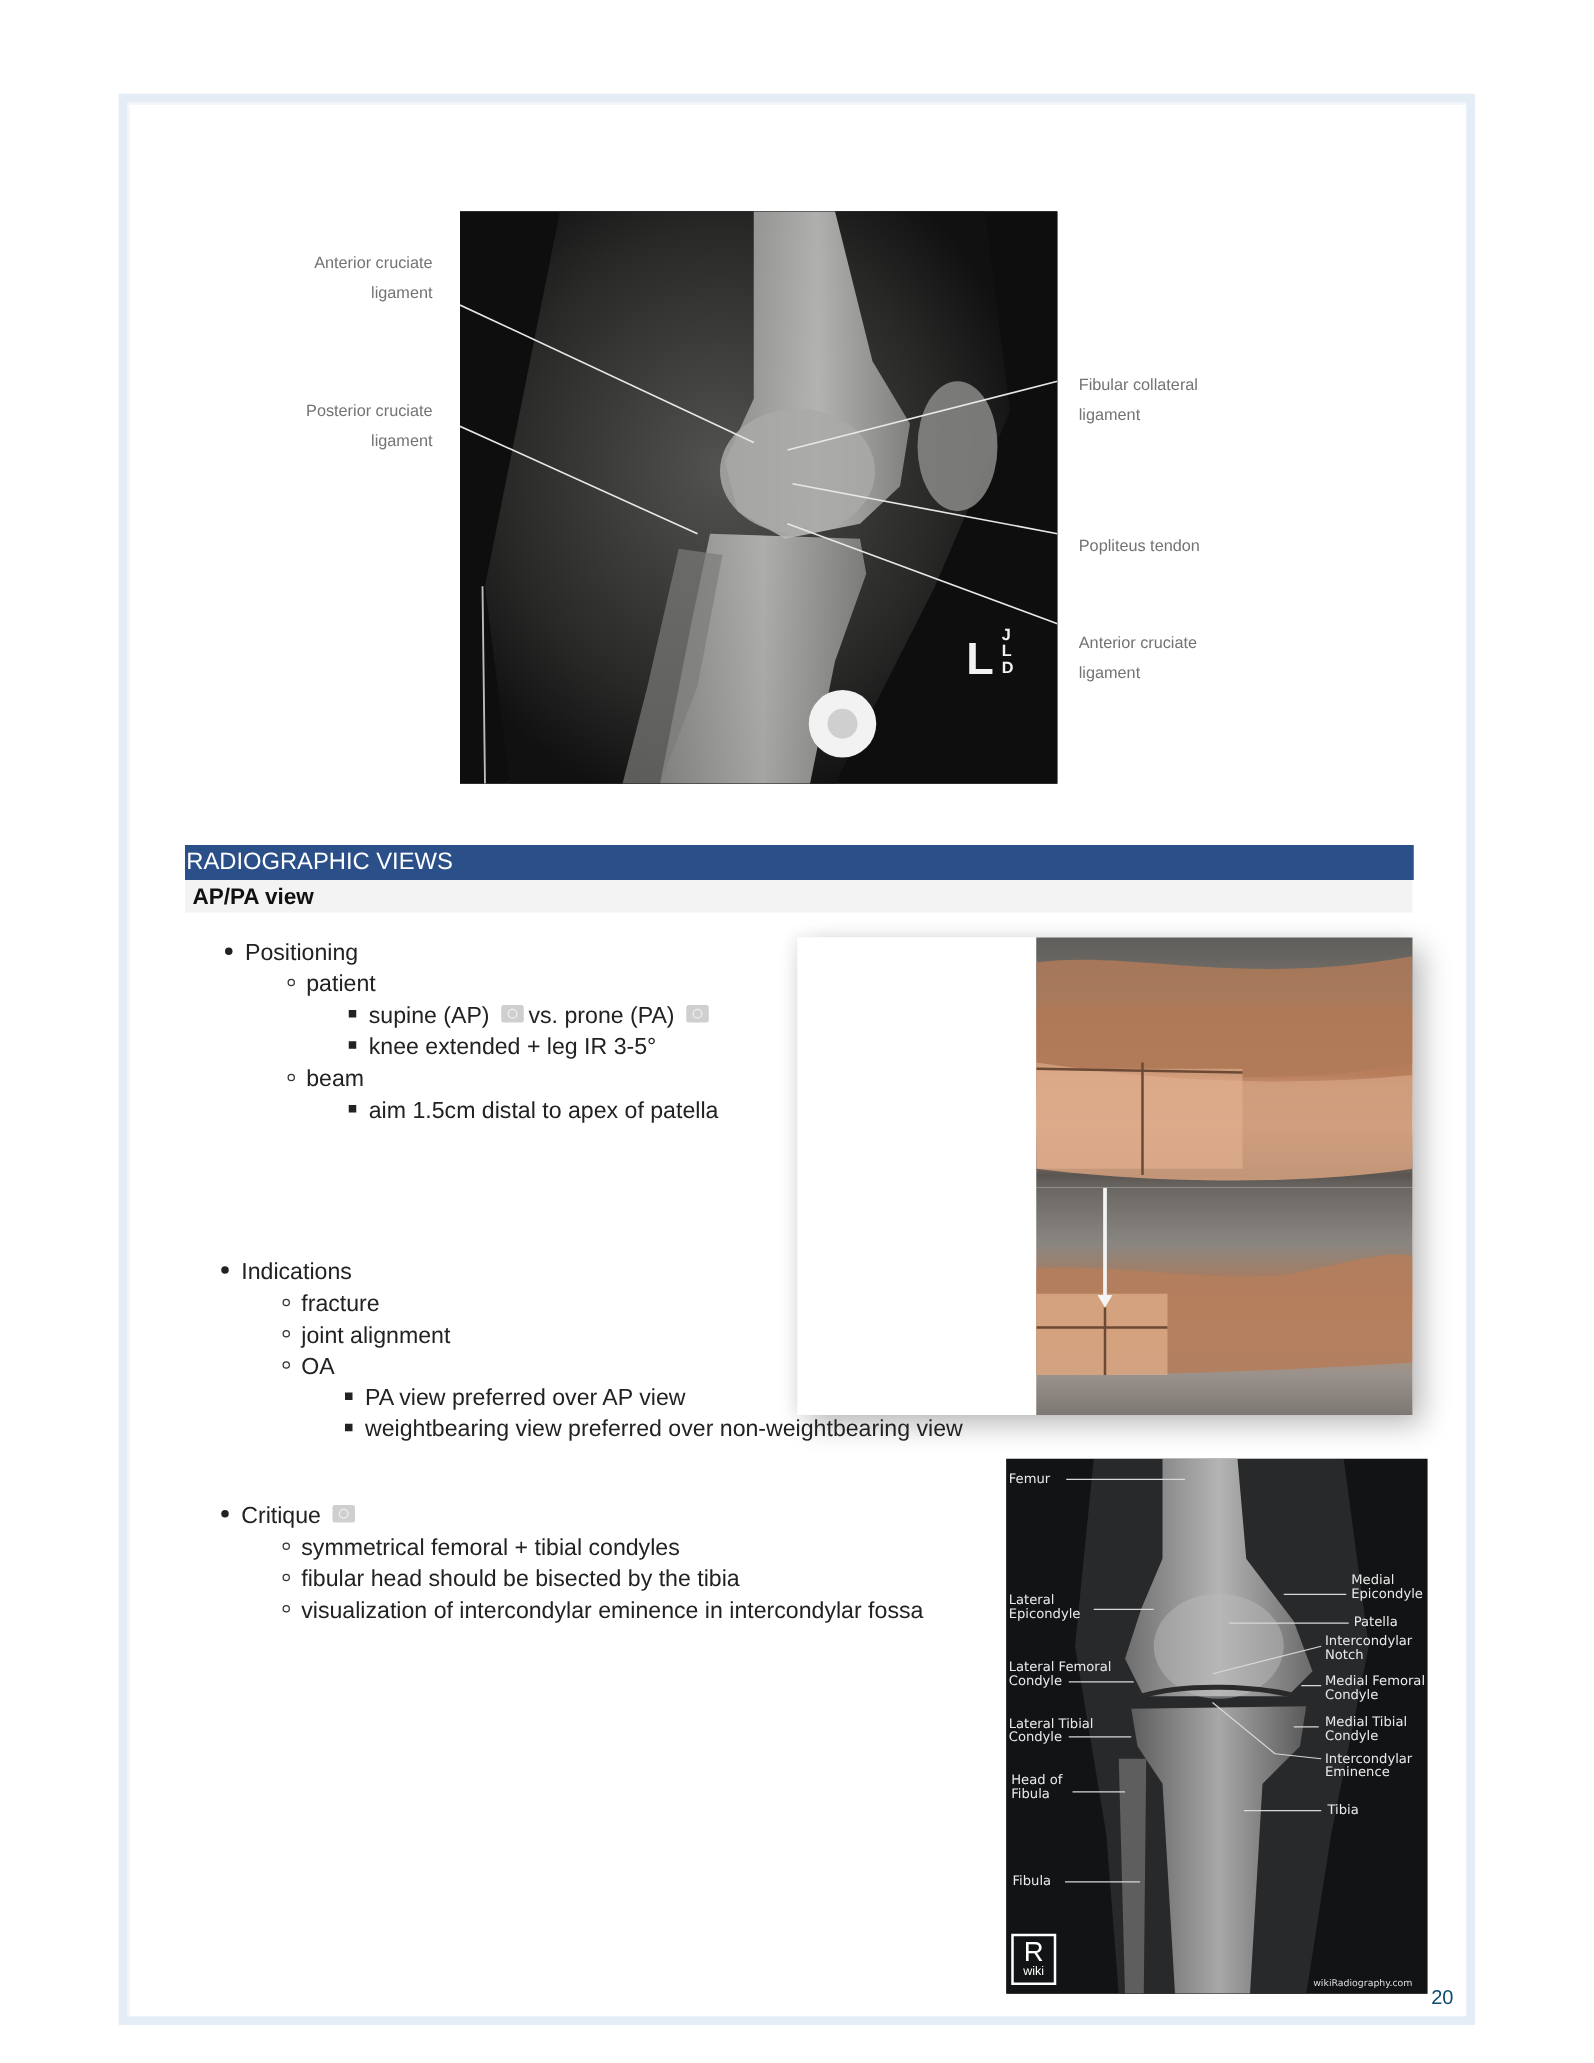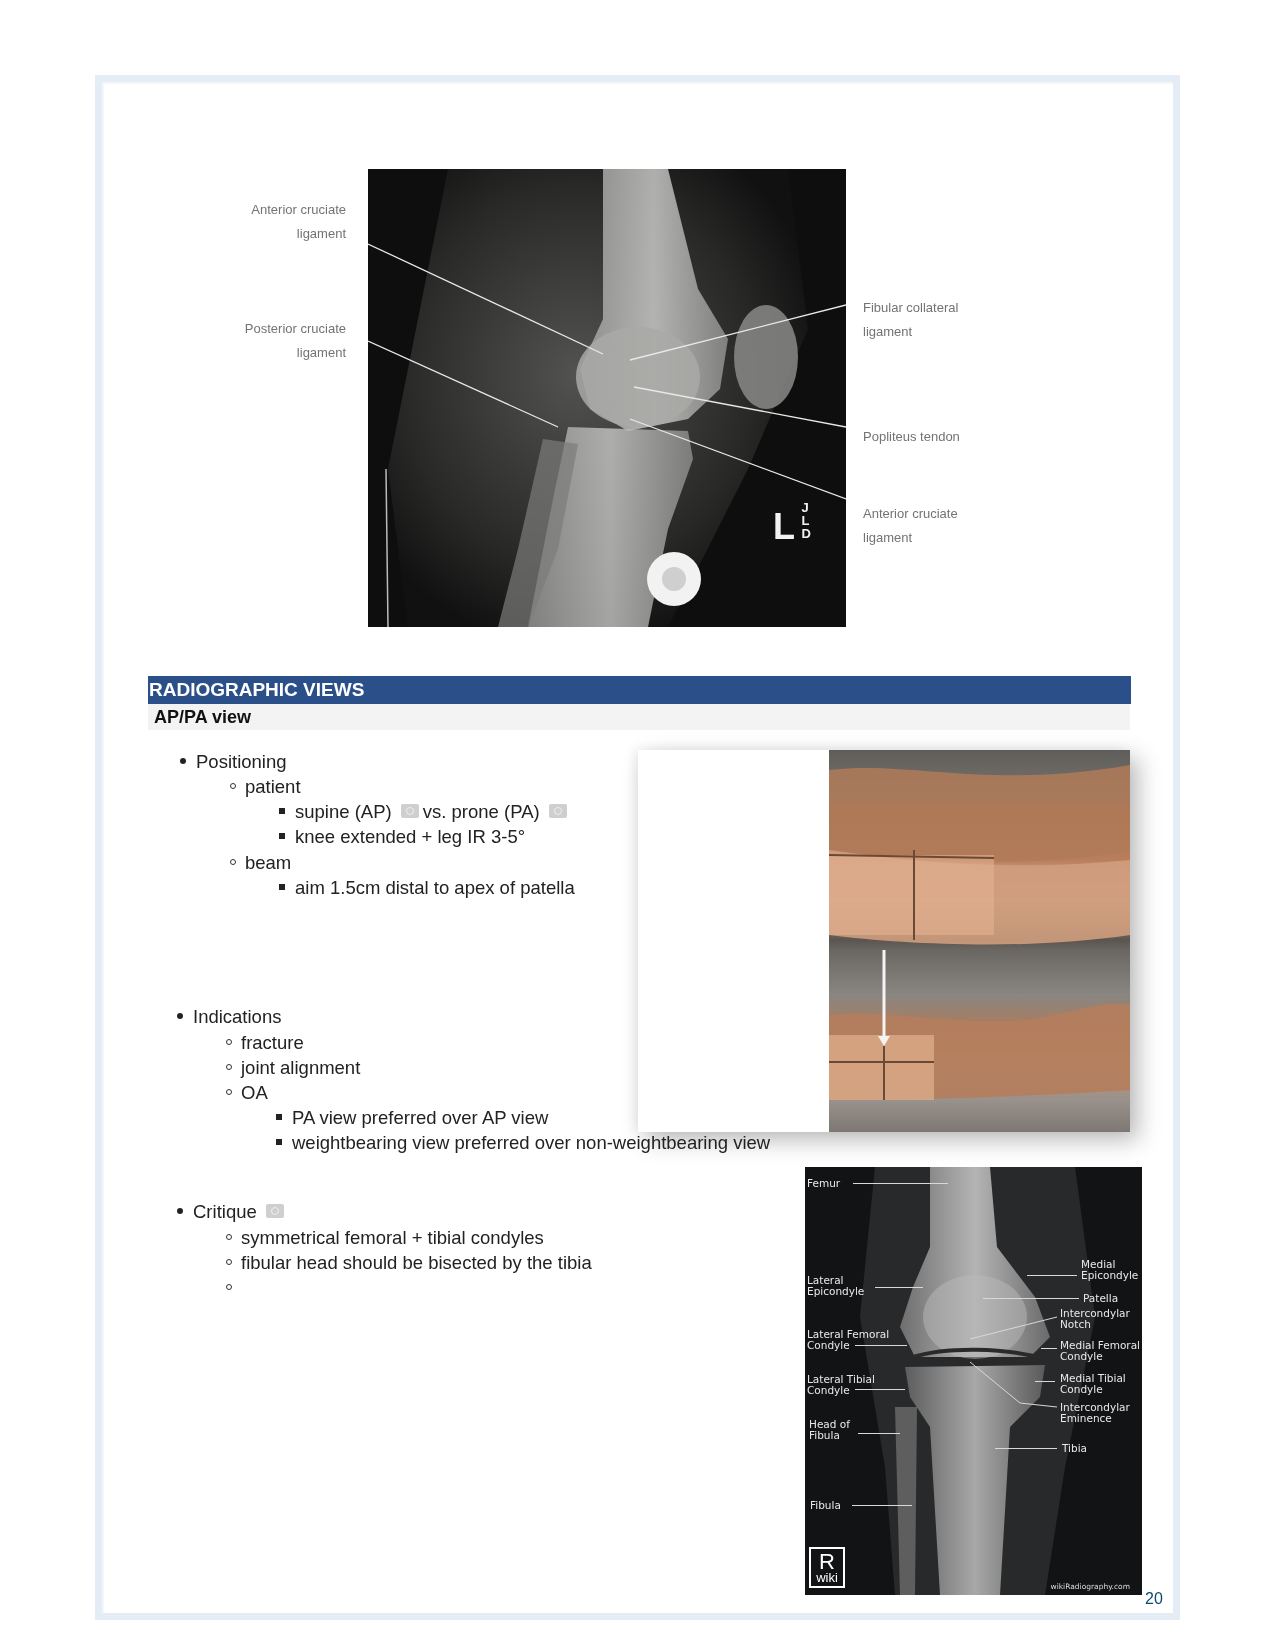"RADIOGRAPHIC VIEWS" .section-bar { font-weight: bold -> none }
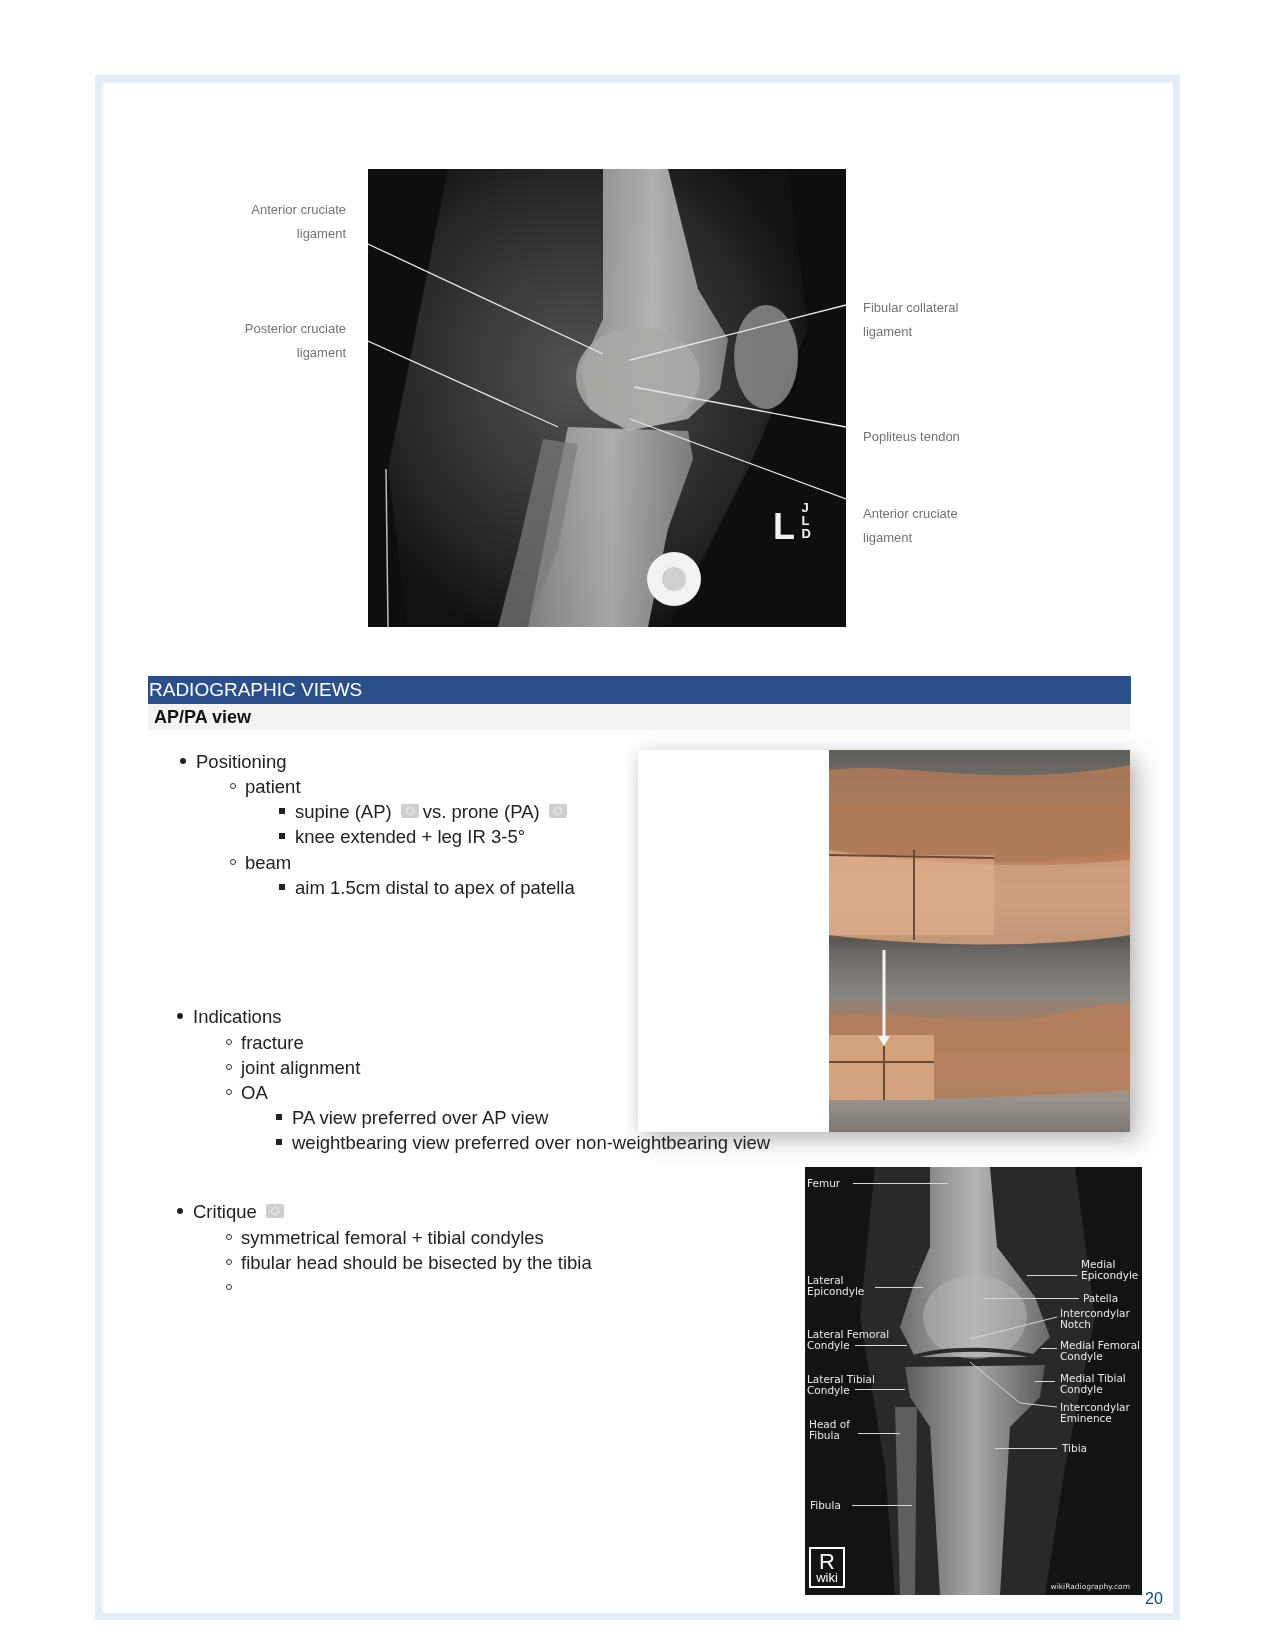"visualization of intercondylar eminence" span { html: none -> <span>visualization of intercondylar eminence in intercondylar fossa</span> }
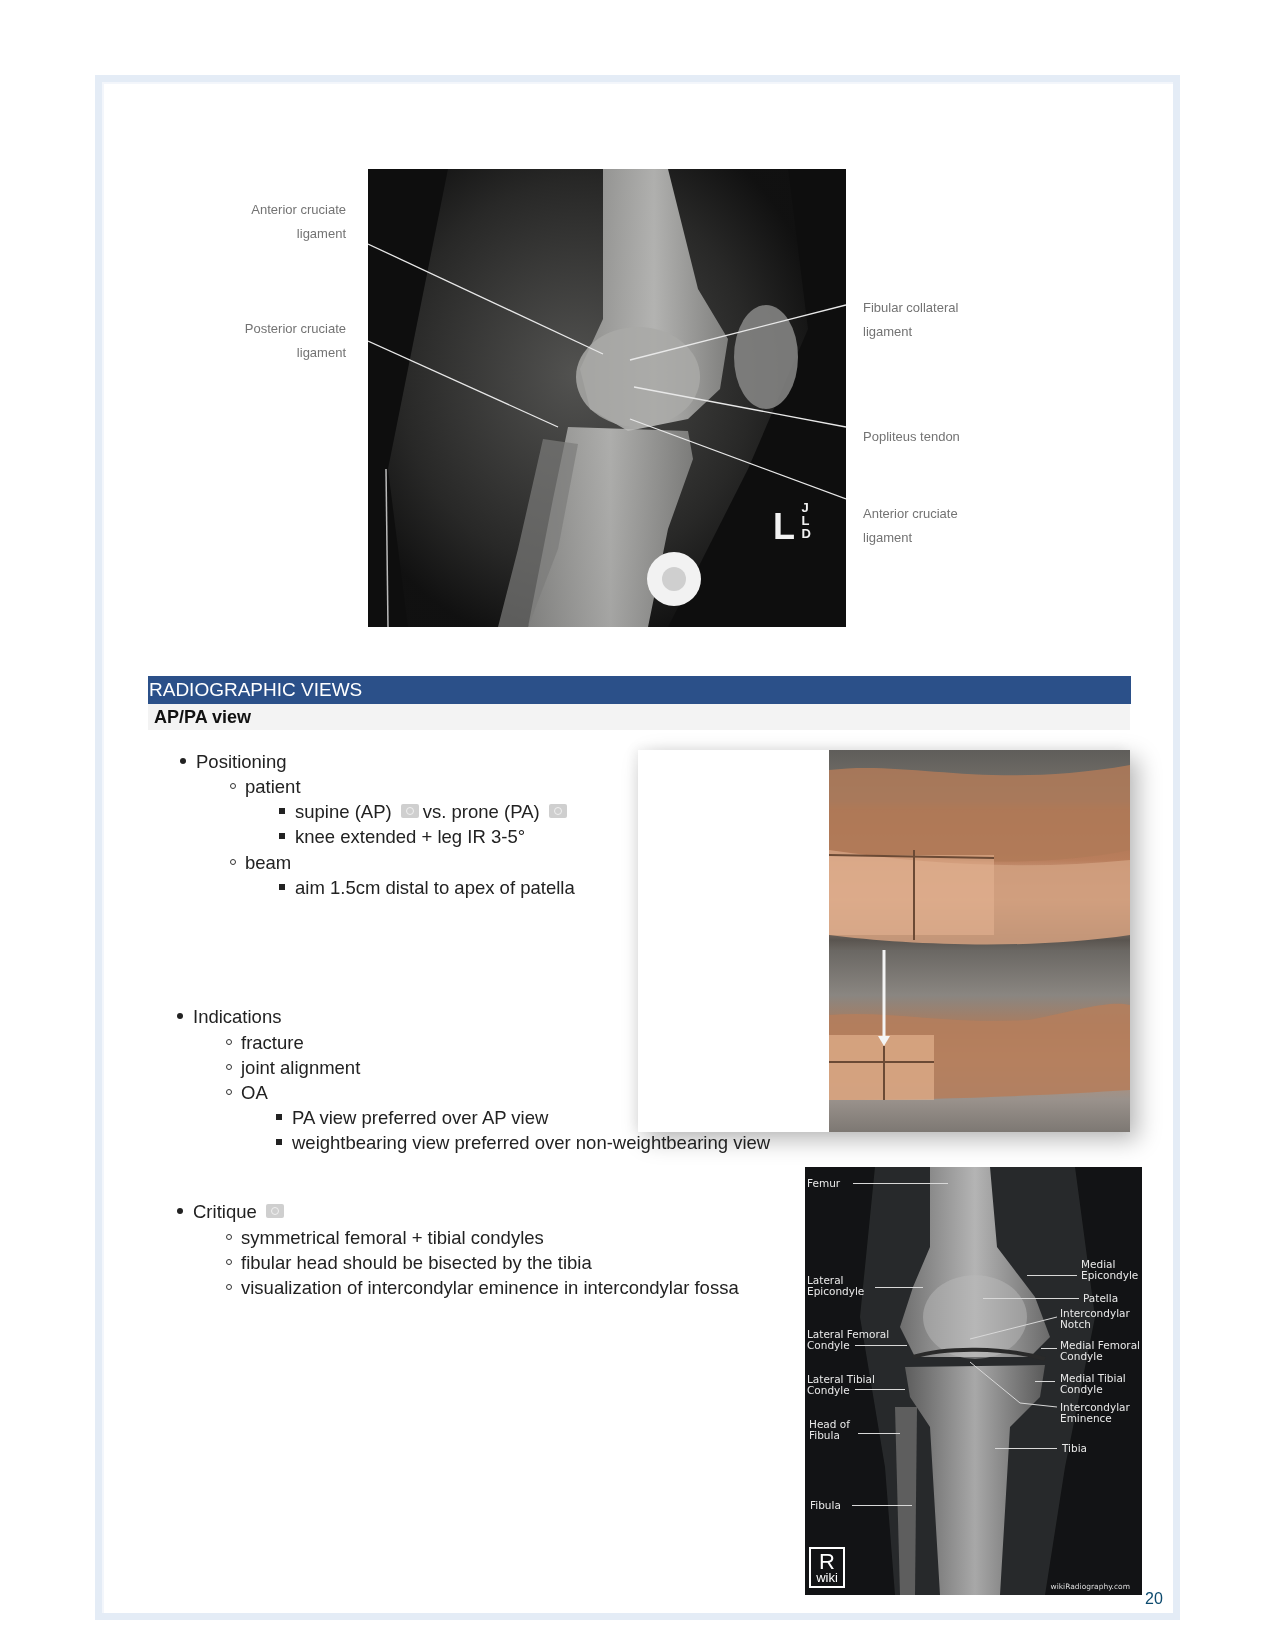"wiki" div { font-size: 13px -> 10px }
